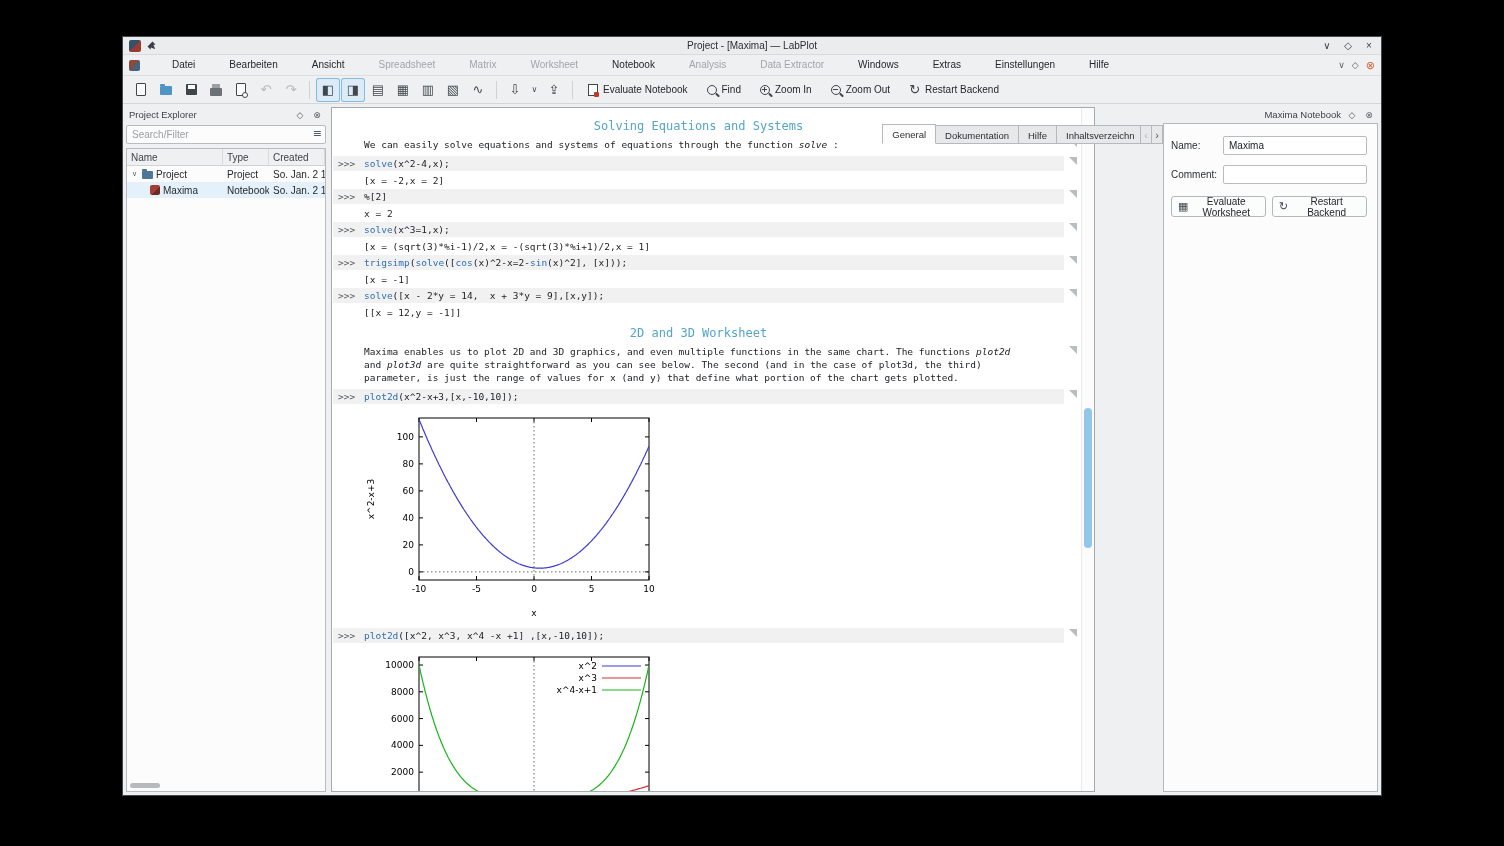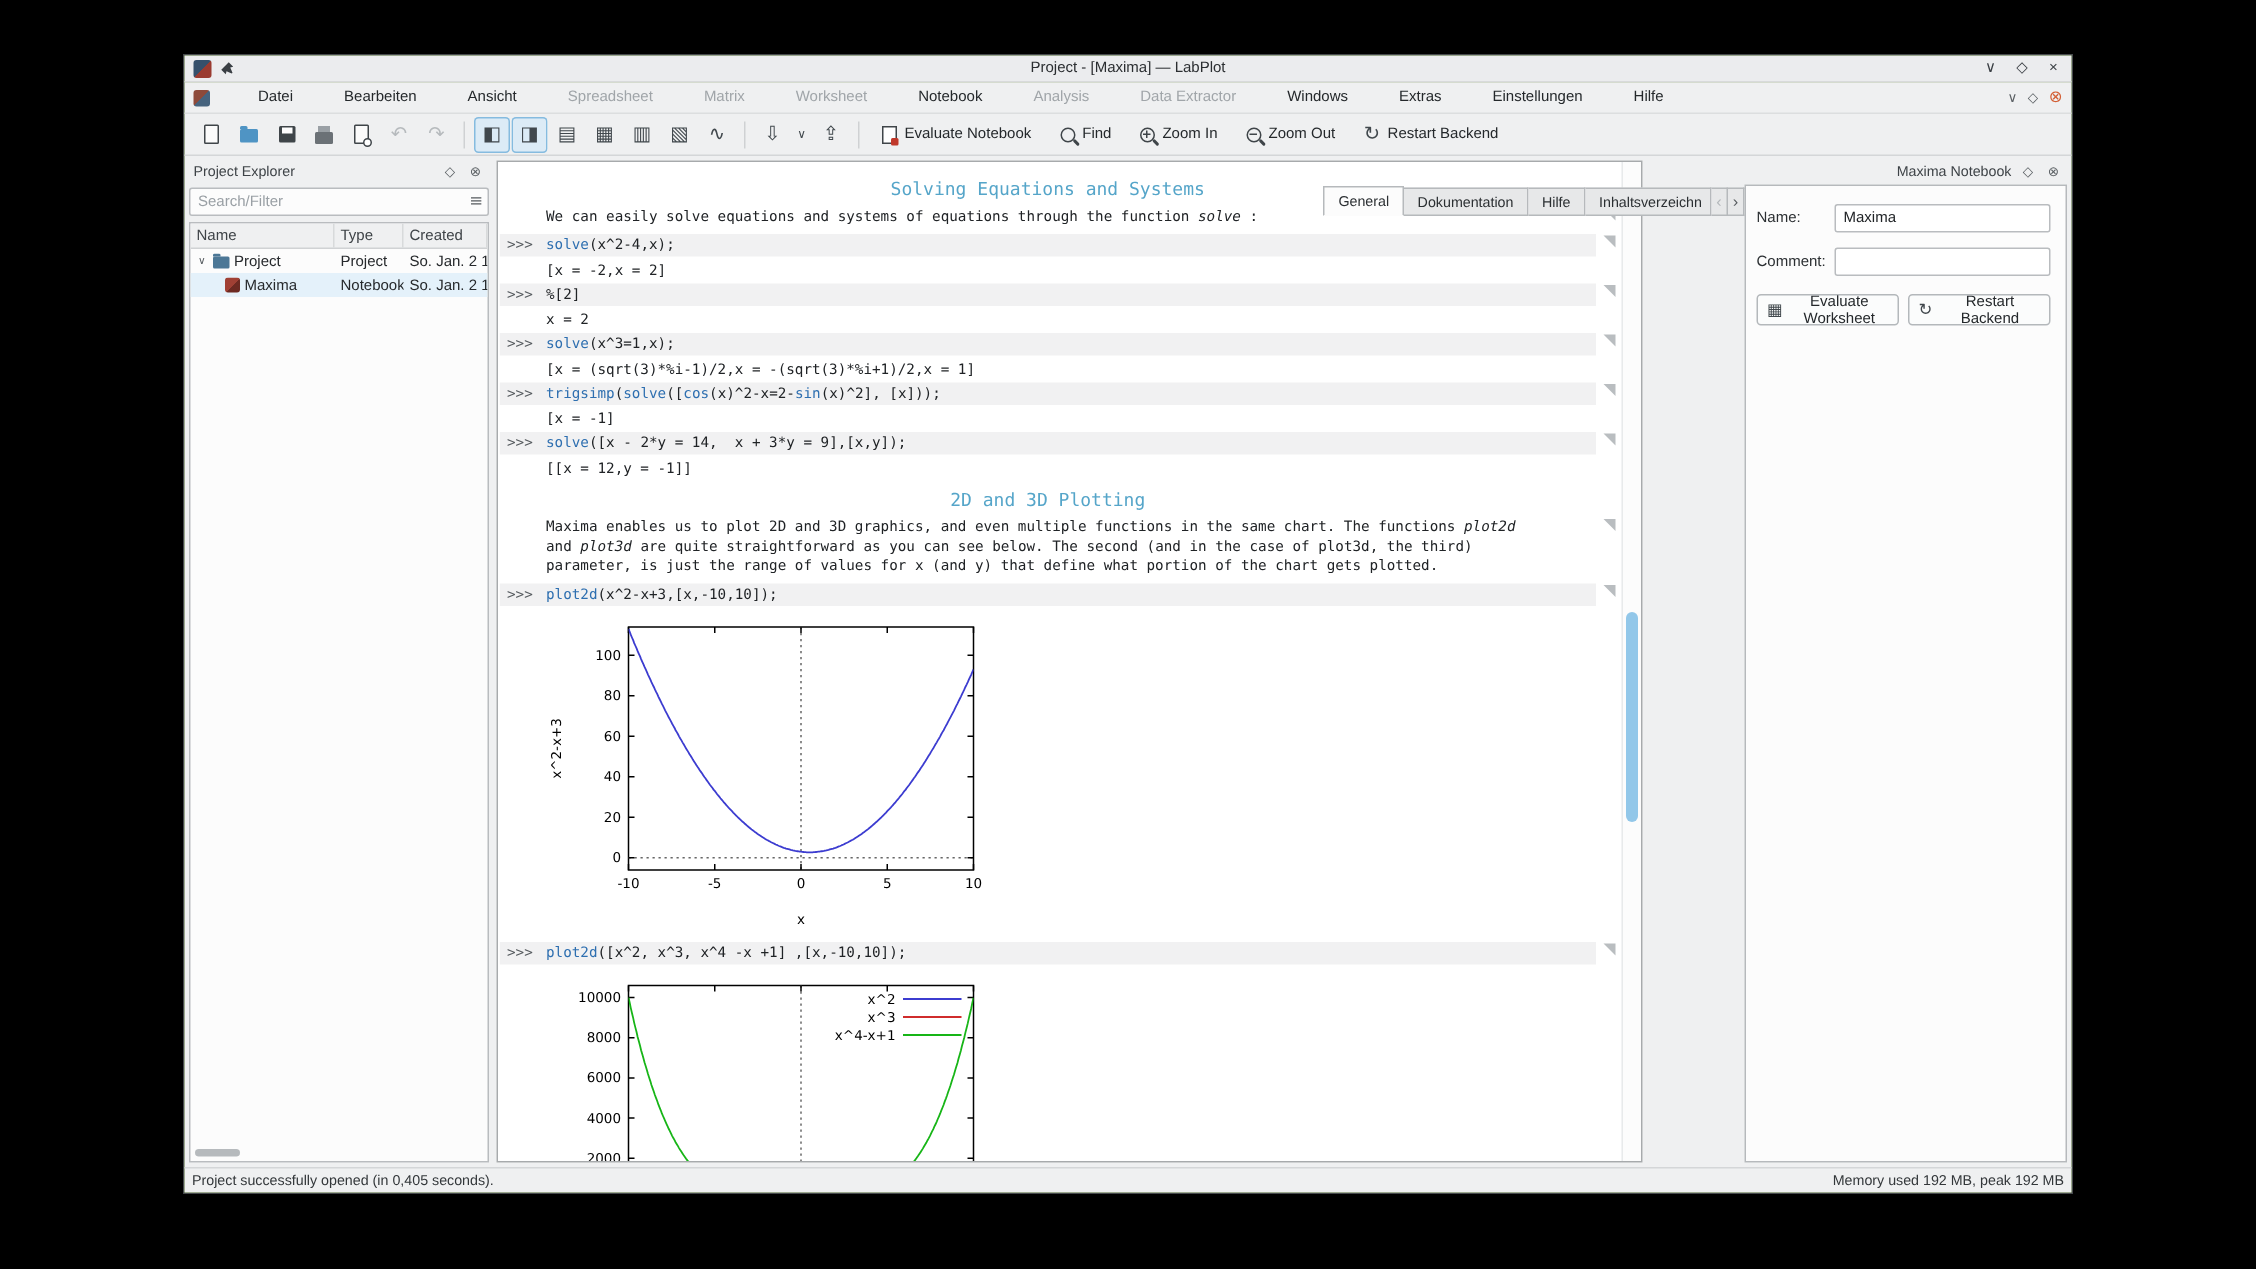"2D and 3D Plotting" div.nb-title { text: Plotting -> Worksheet }
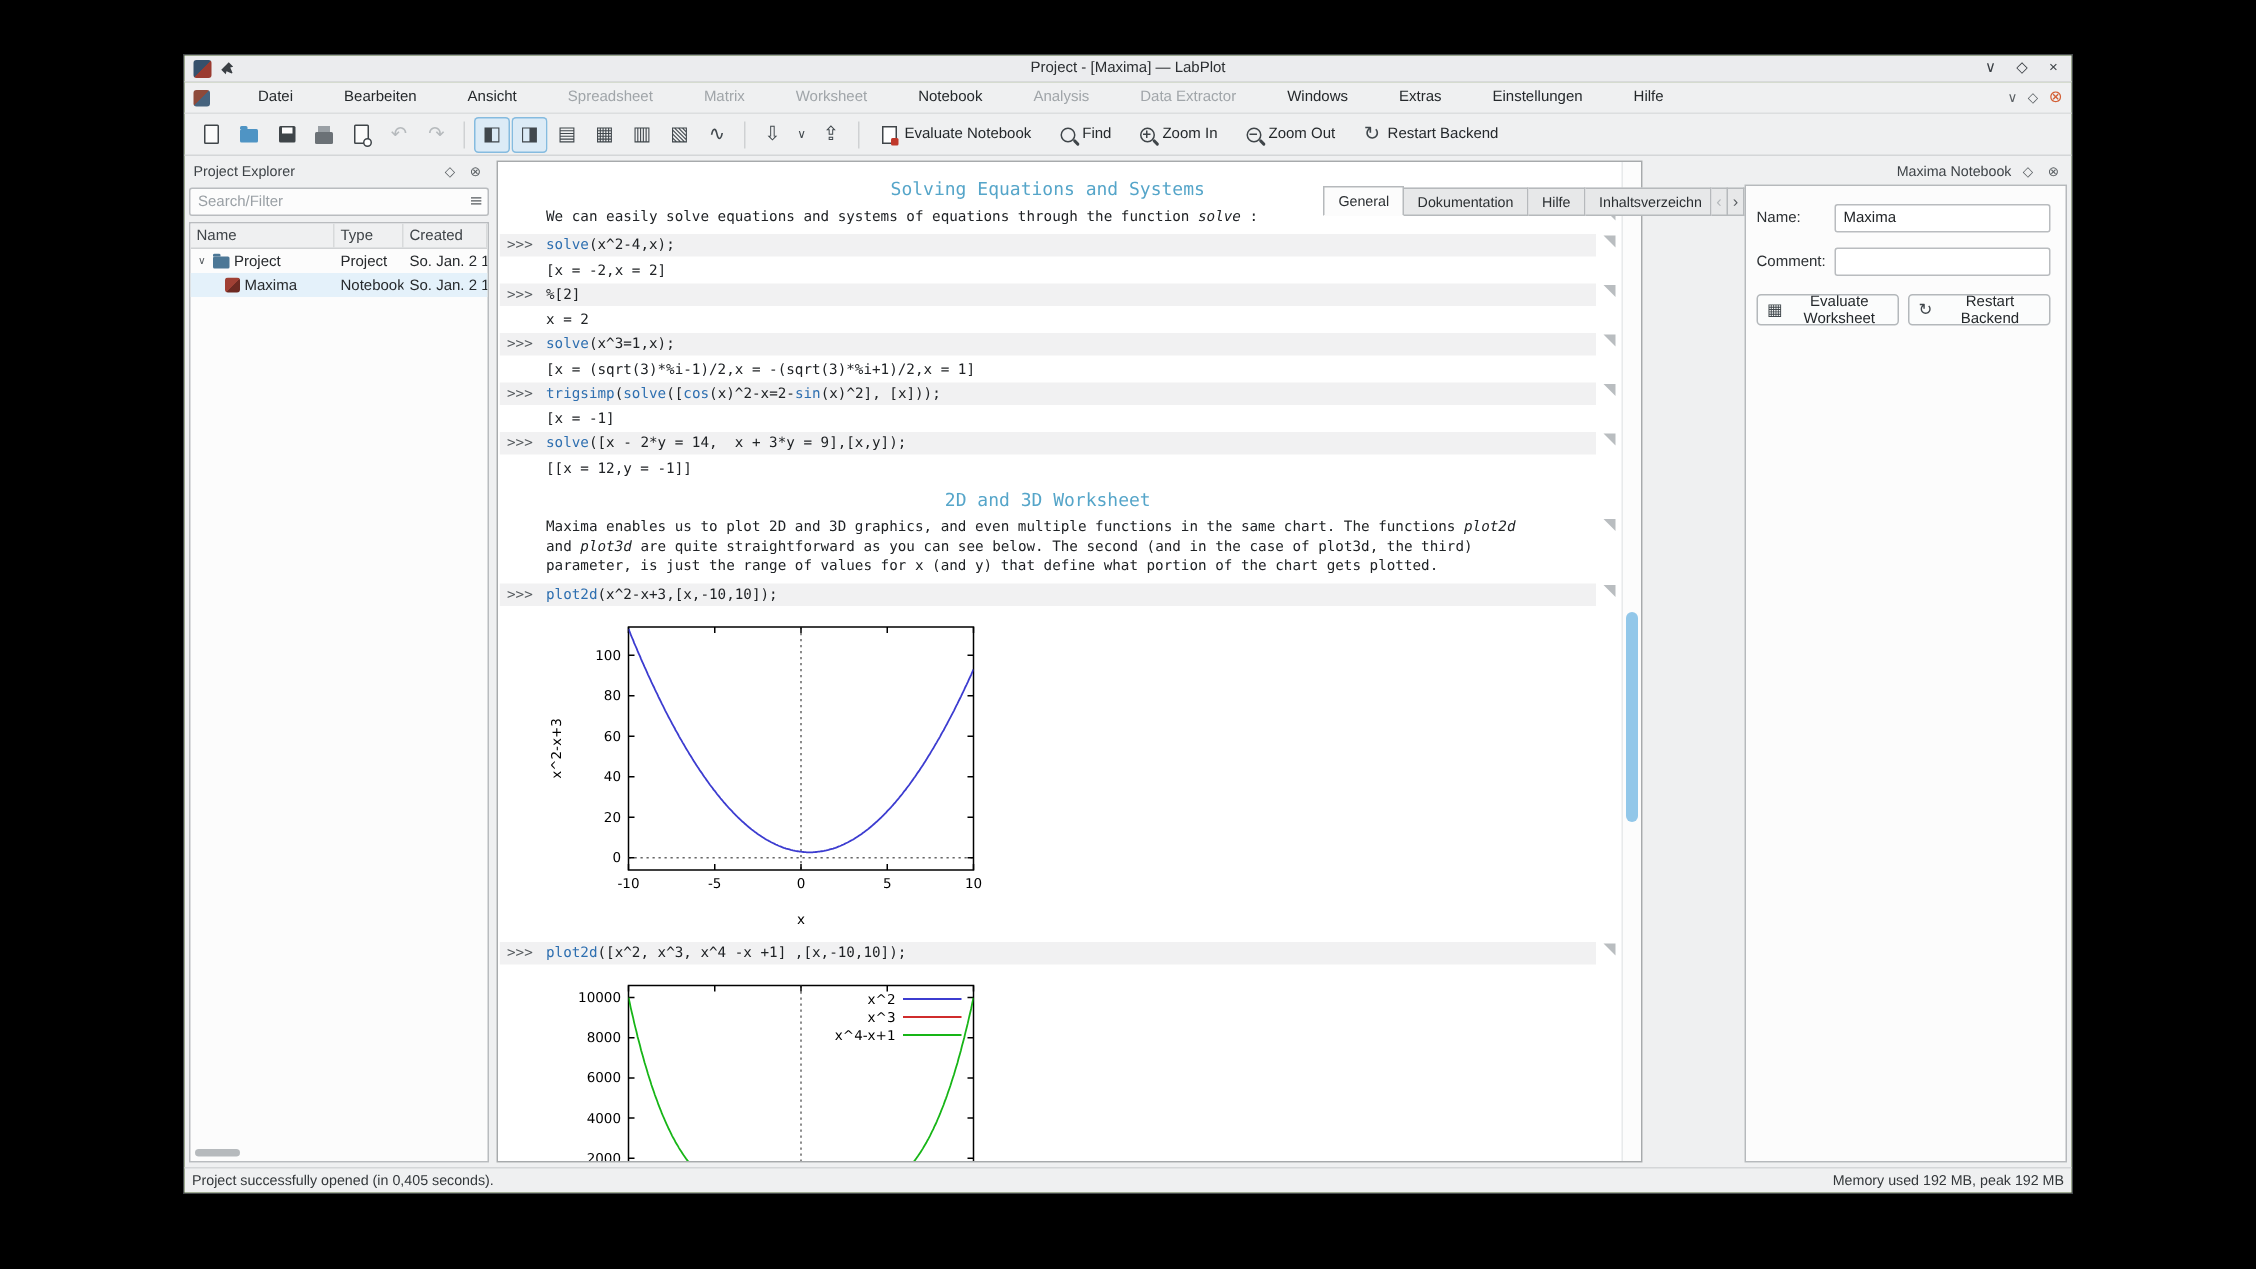"Project successfully opened (in 0,405" div.statusbar { html: <div> <span>Project successfully opened (in 0,405 seconds).</span> <span></span> <span>Memory used 192 MB, peak 192 MB</span> </div> -> none }
